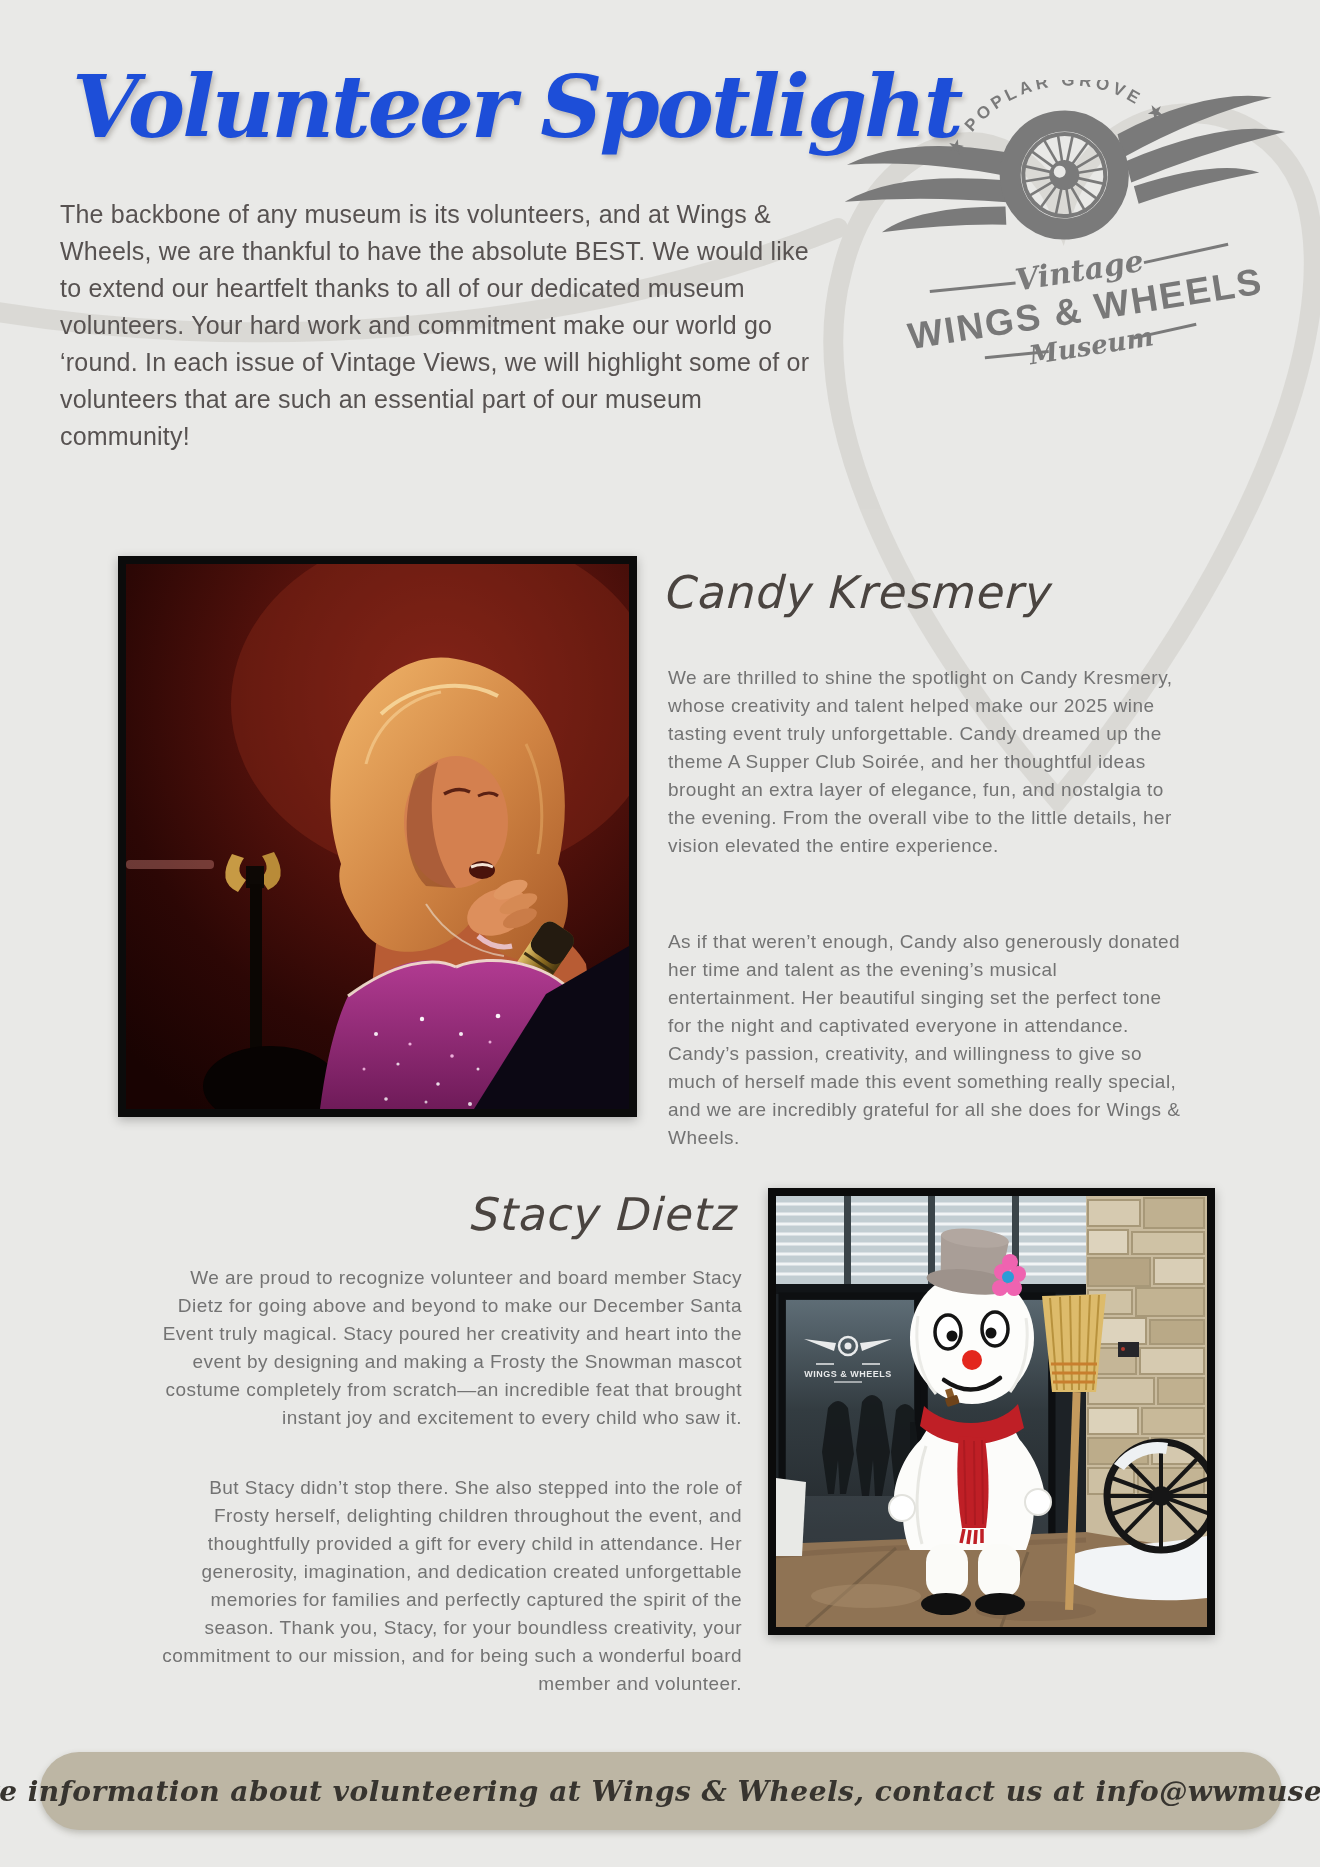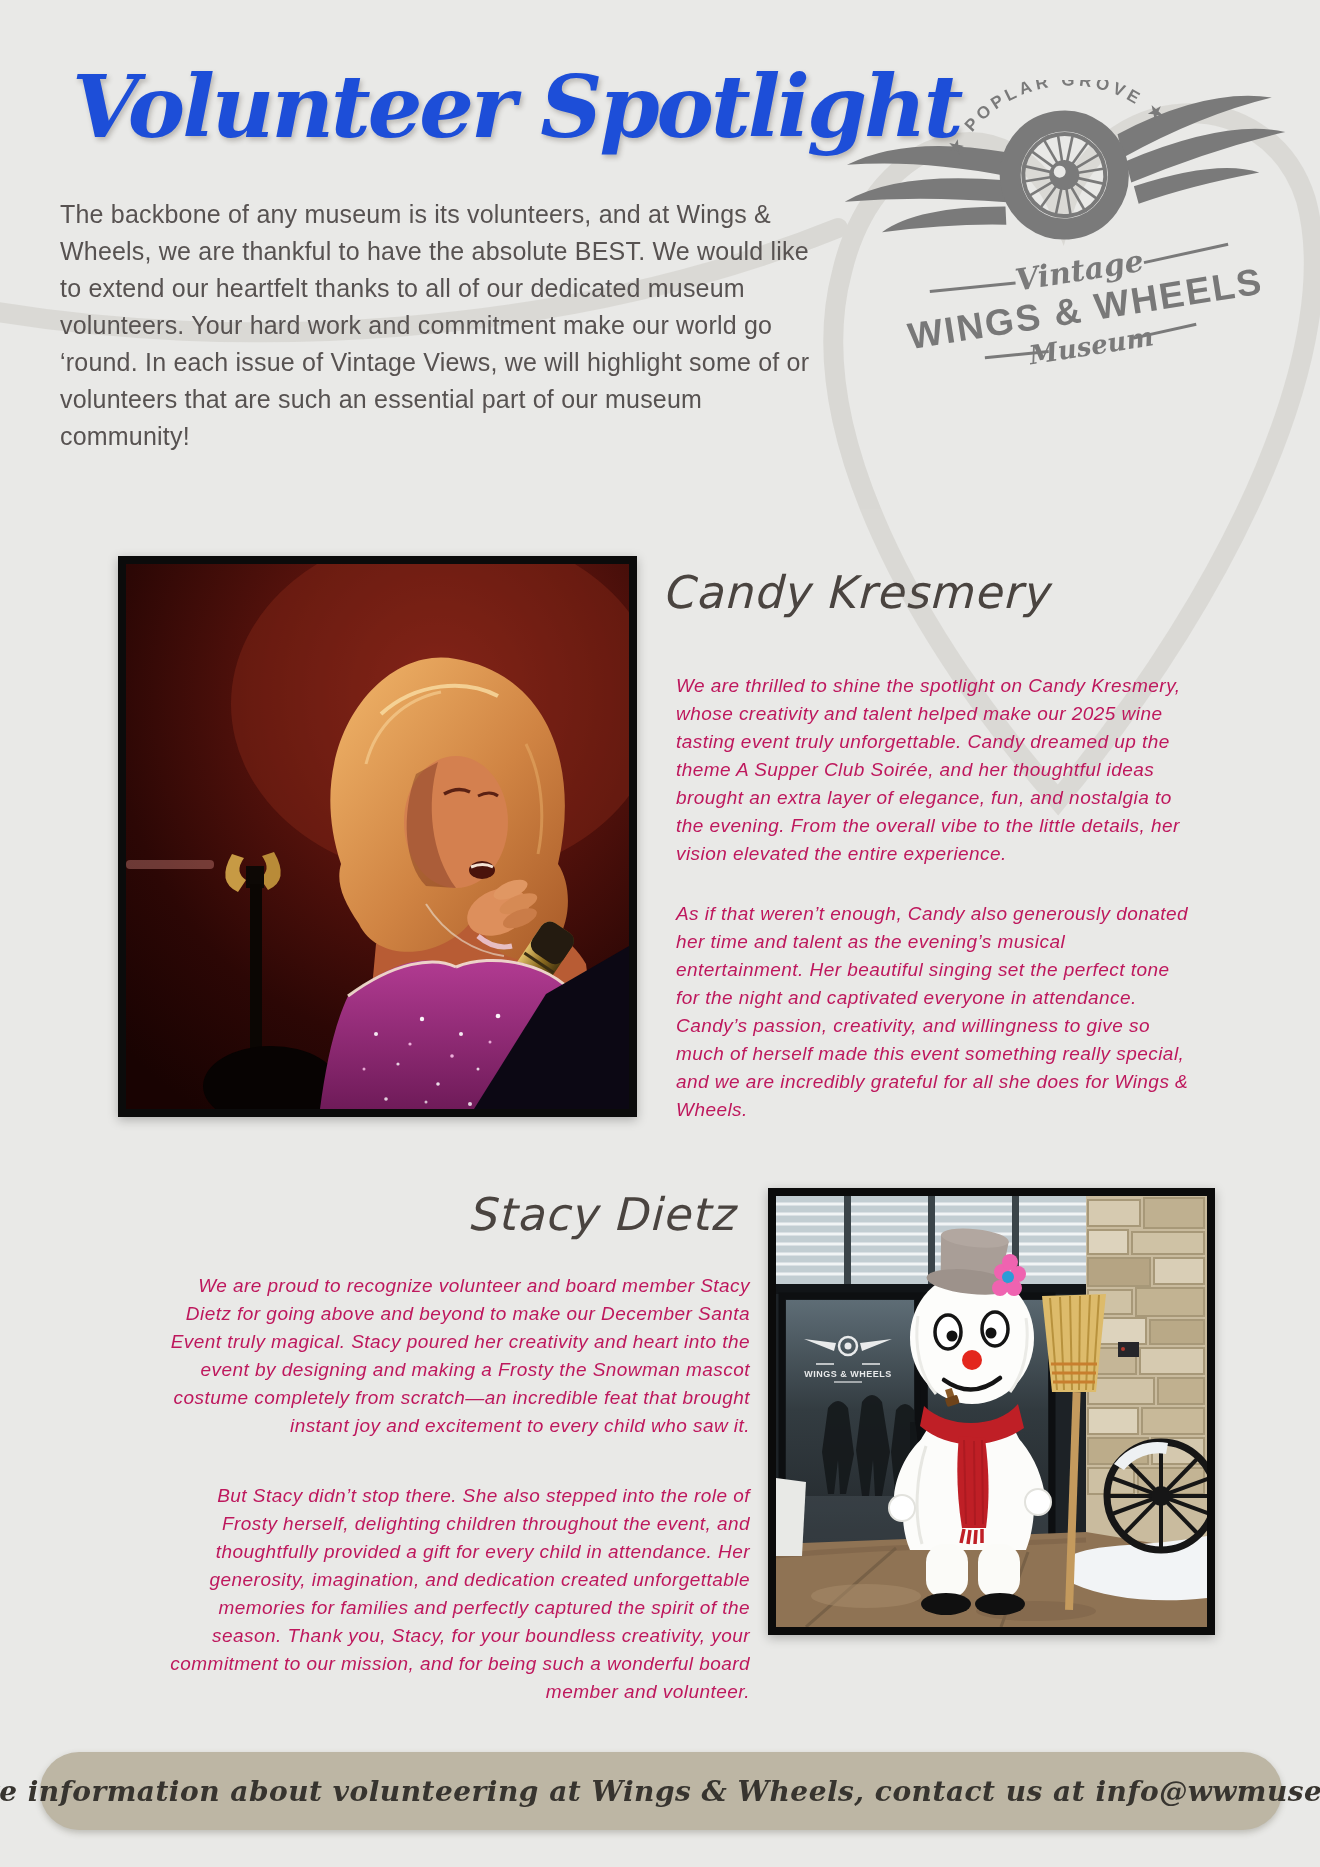"We are thrilled to shine" .body-par { color: #be185d -> #737373; font-style: italic -> none; margin: 8px -> 0 }
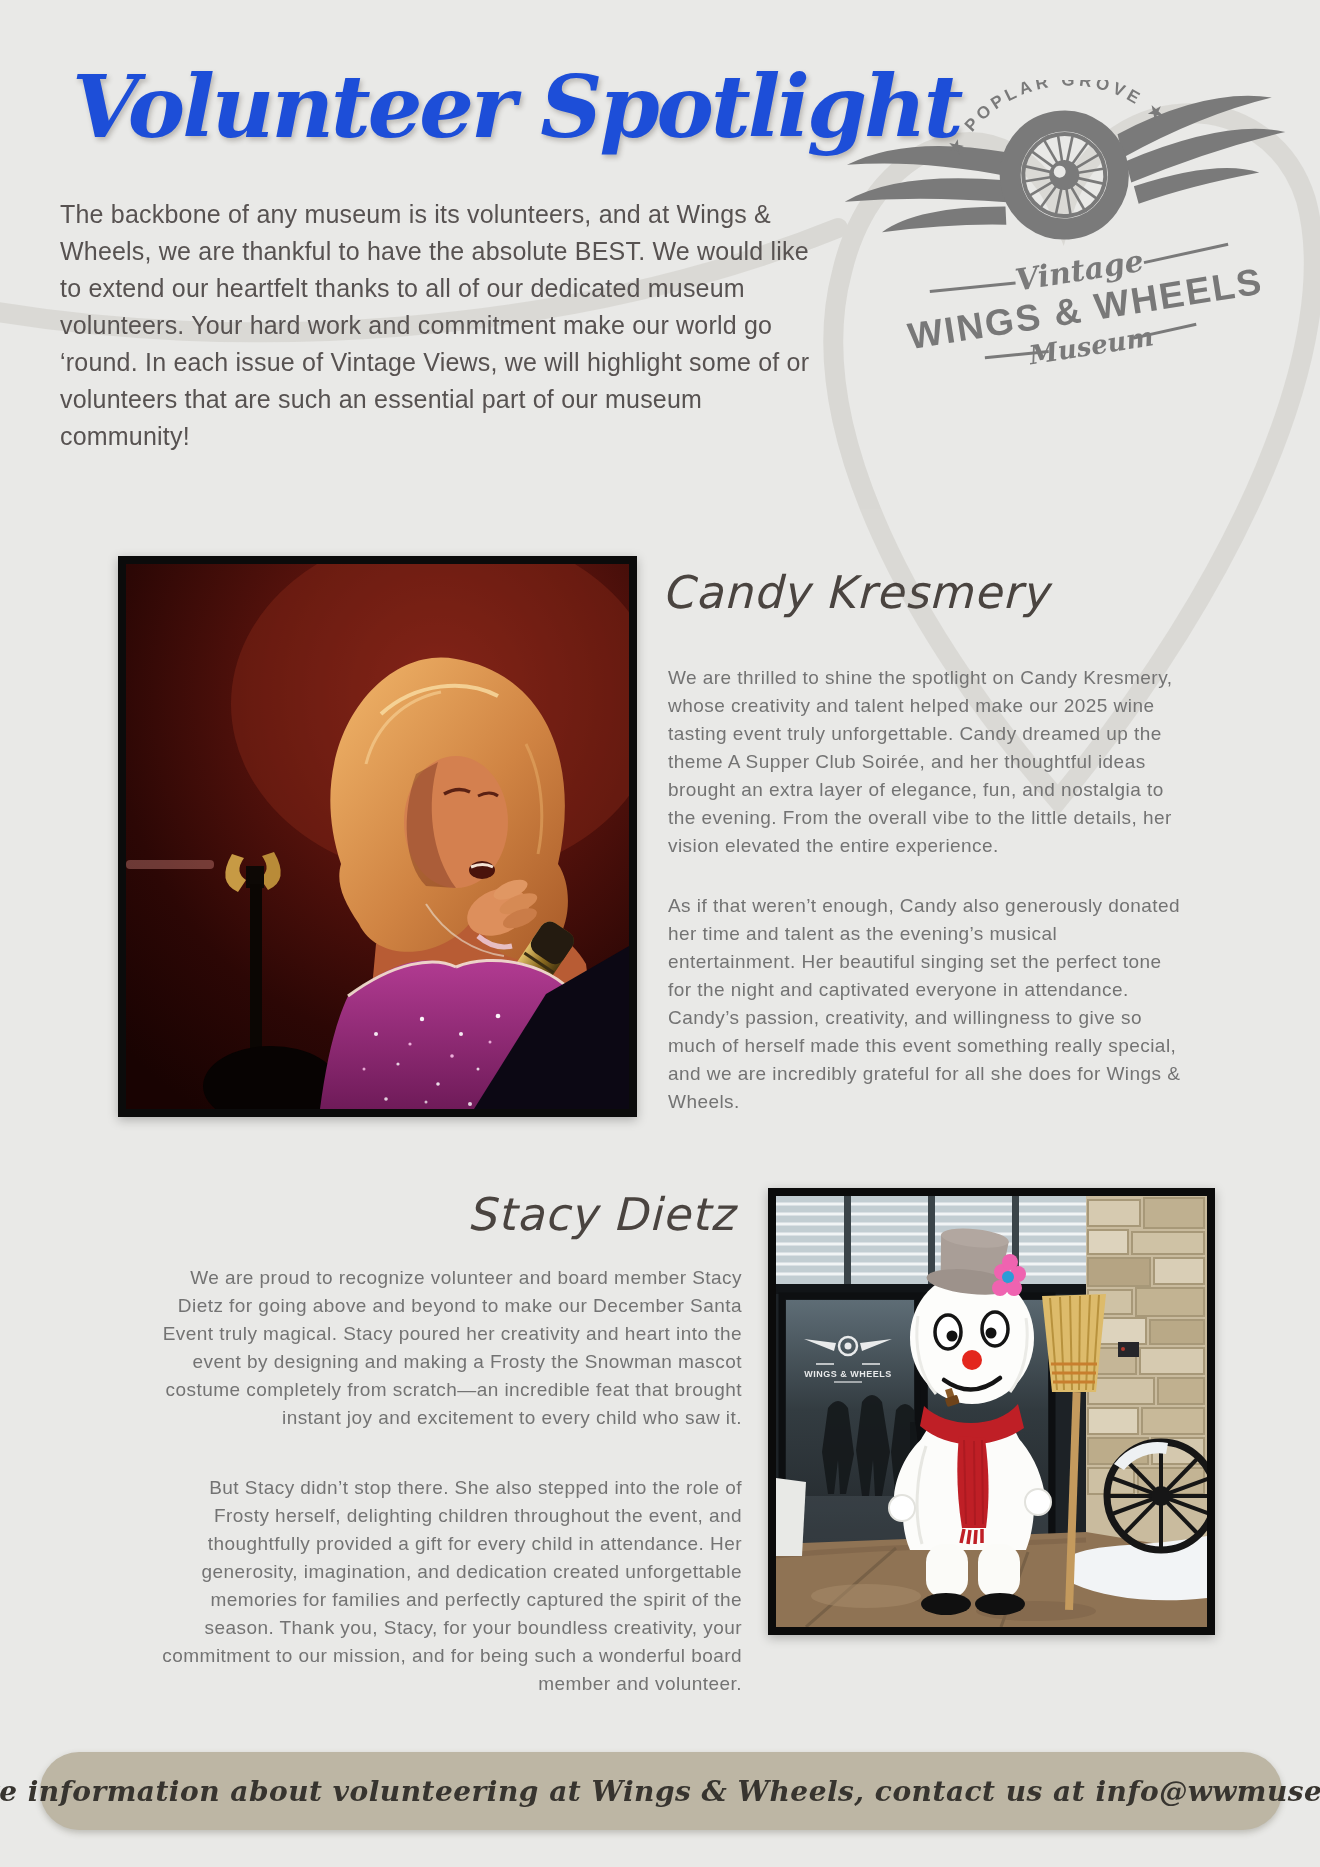"As if that weren’t enough," .candy-p2 { top: 892px -> 928px }
